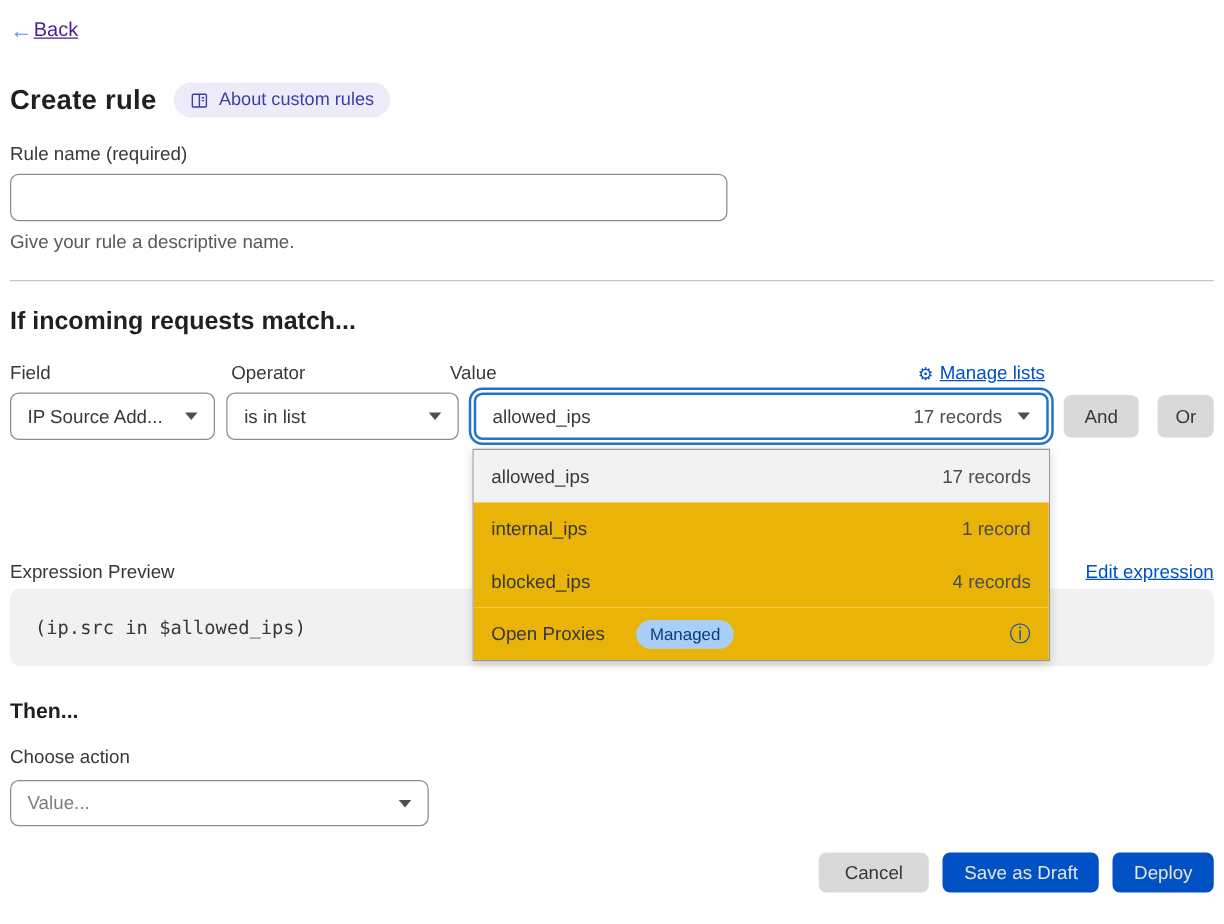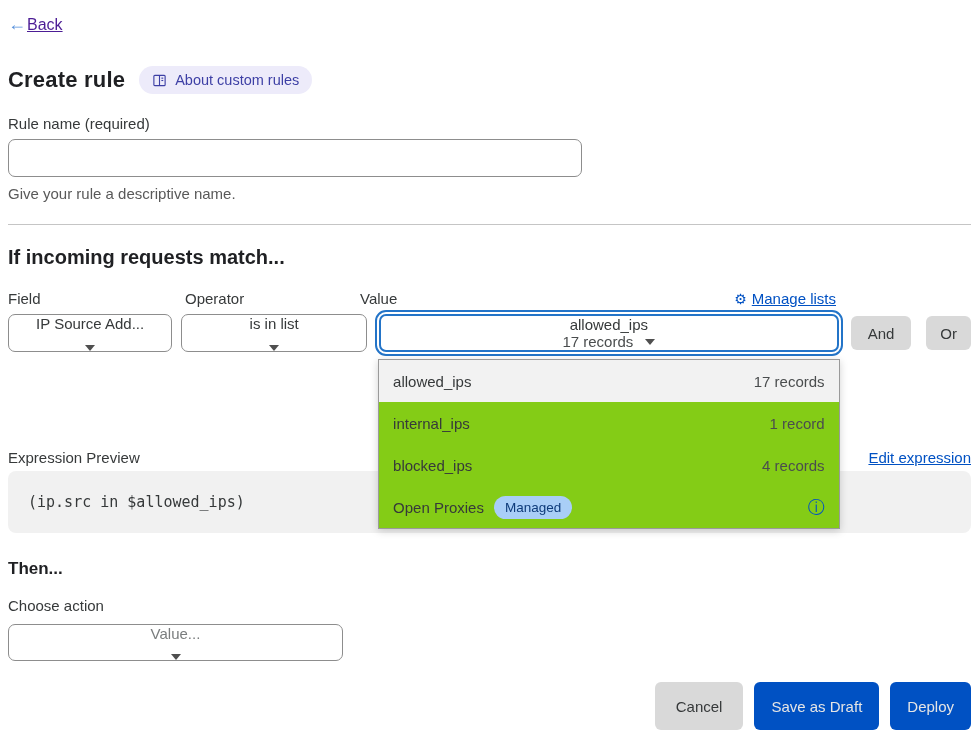"IP Source Add..." .select-box { flex-direction: column -> none }
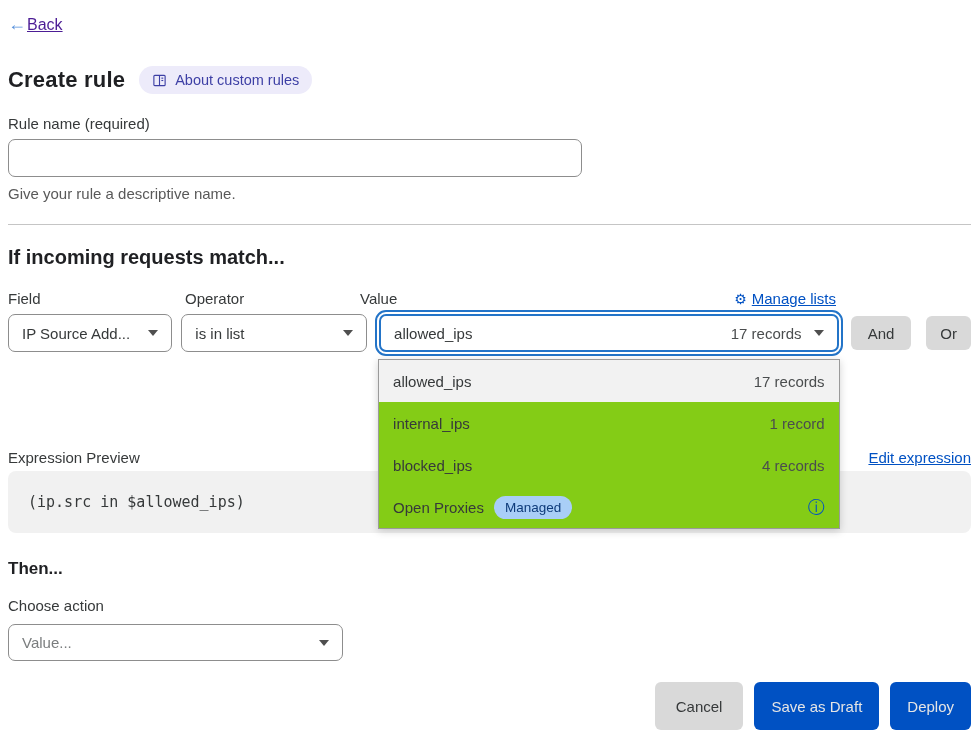"internal_ips" .list-item { background: #84cc16 -> #eab308 }
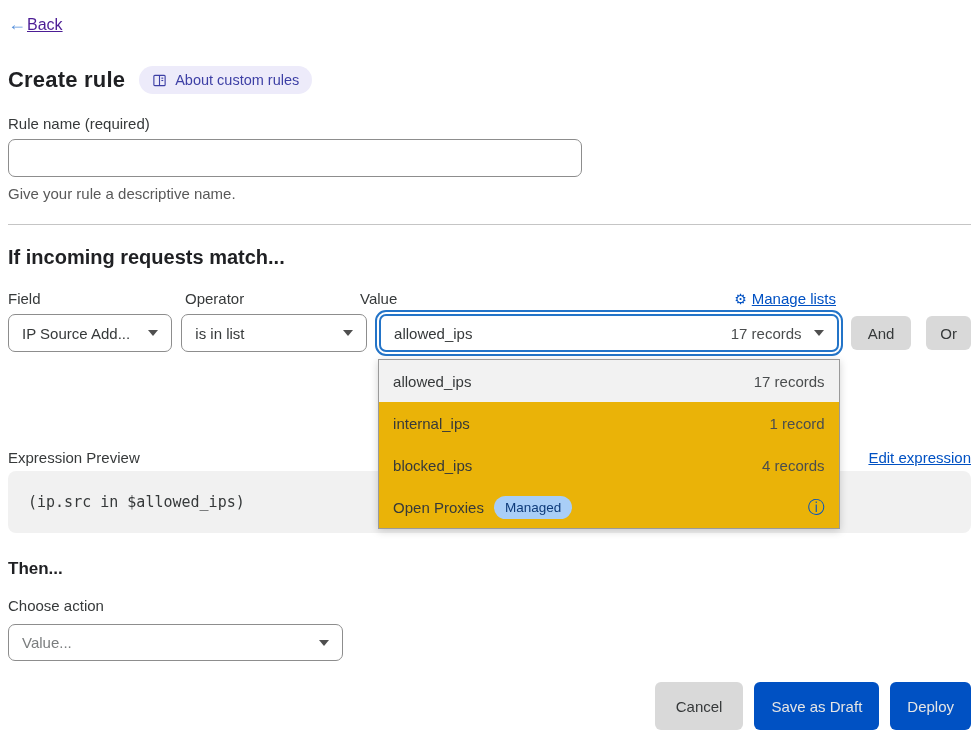"Open Proxies" .list-item-left { gap: 10px -> 25px }
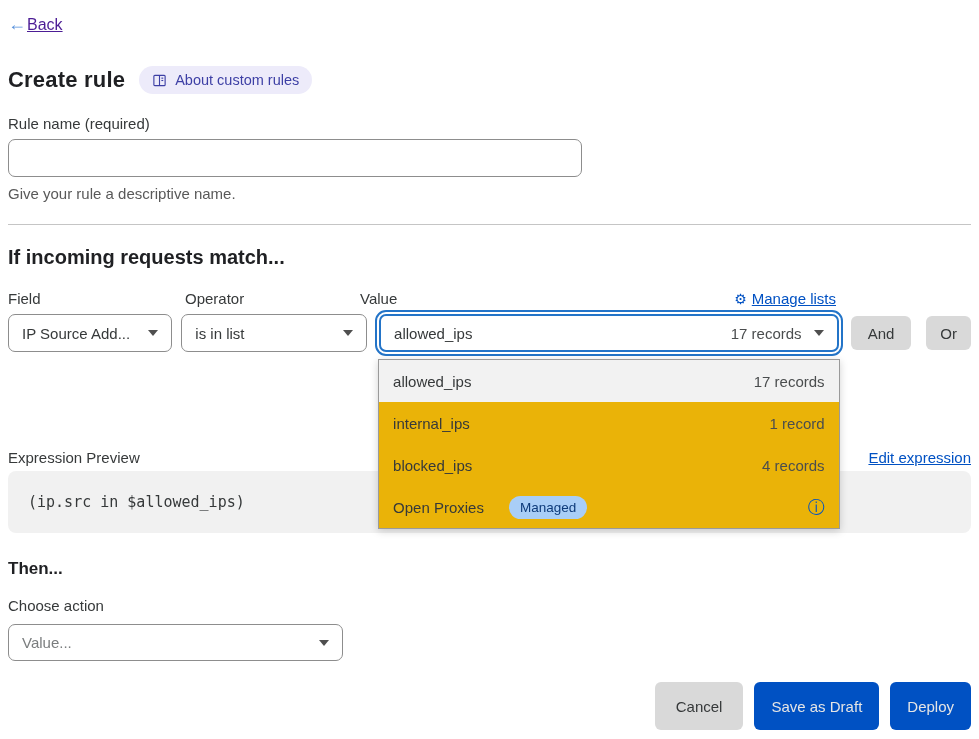"Cancel" .btn { height: 48px -> 32px }
